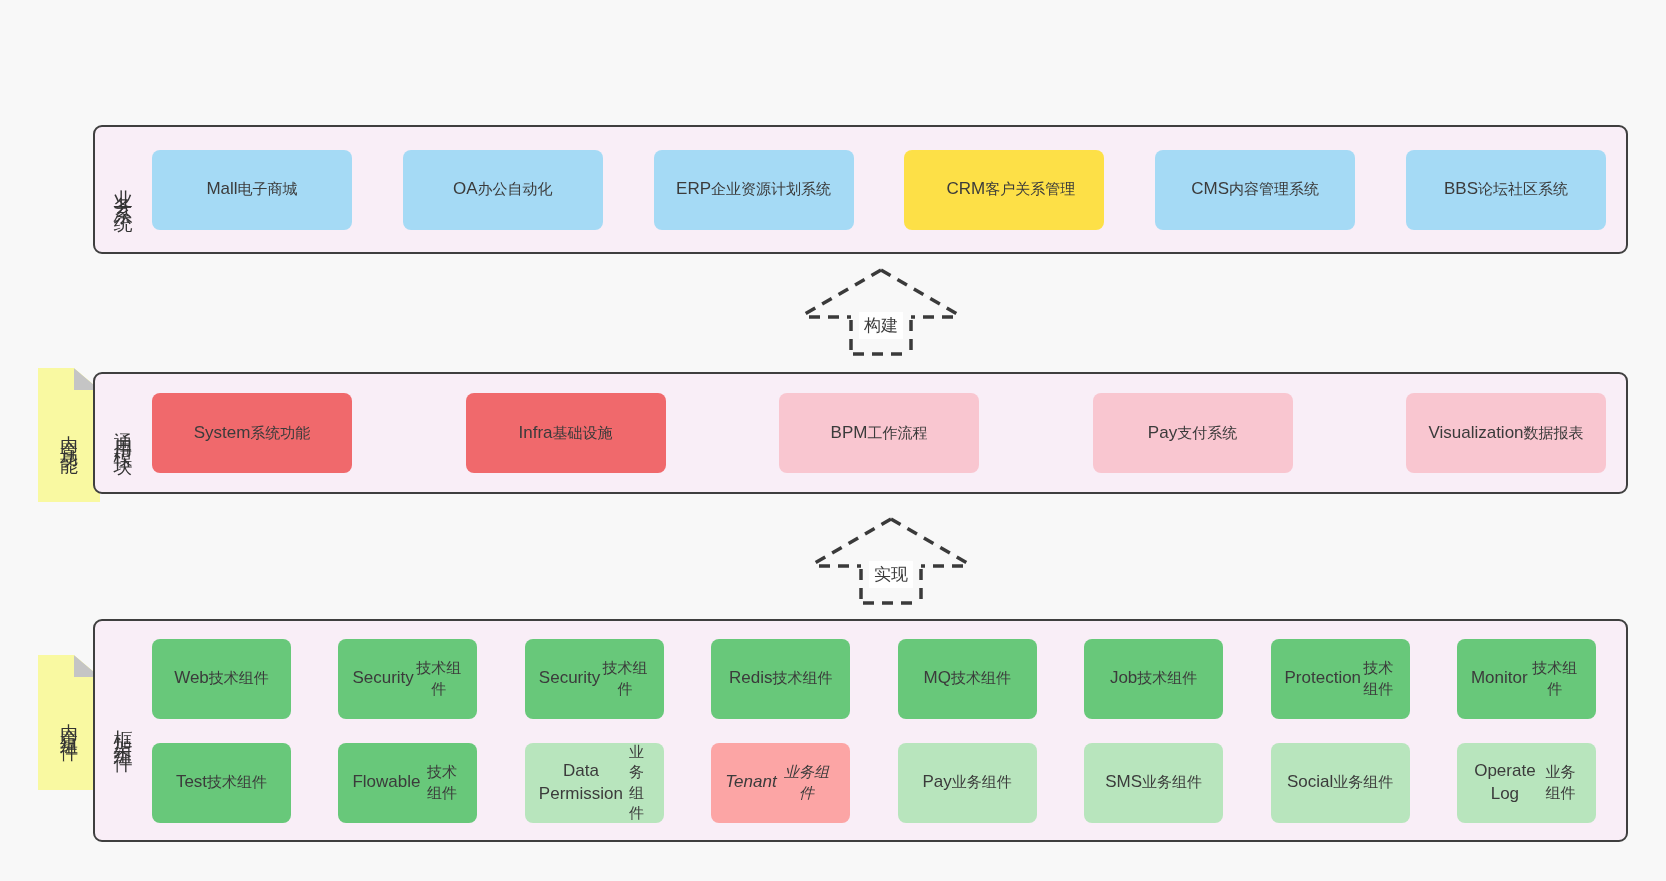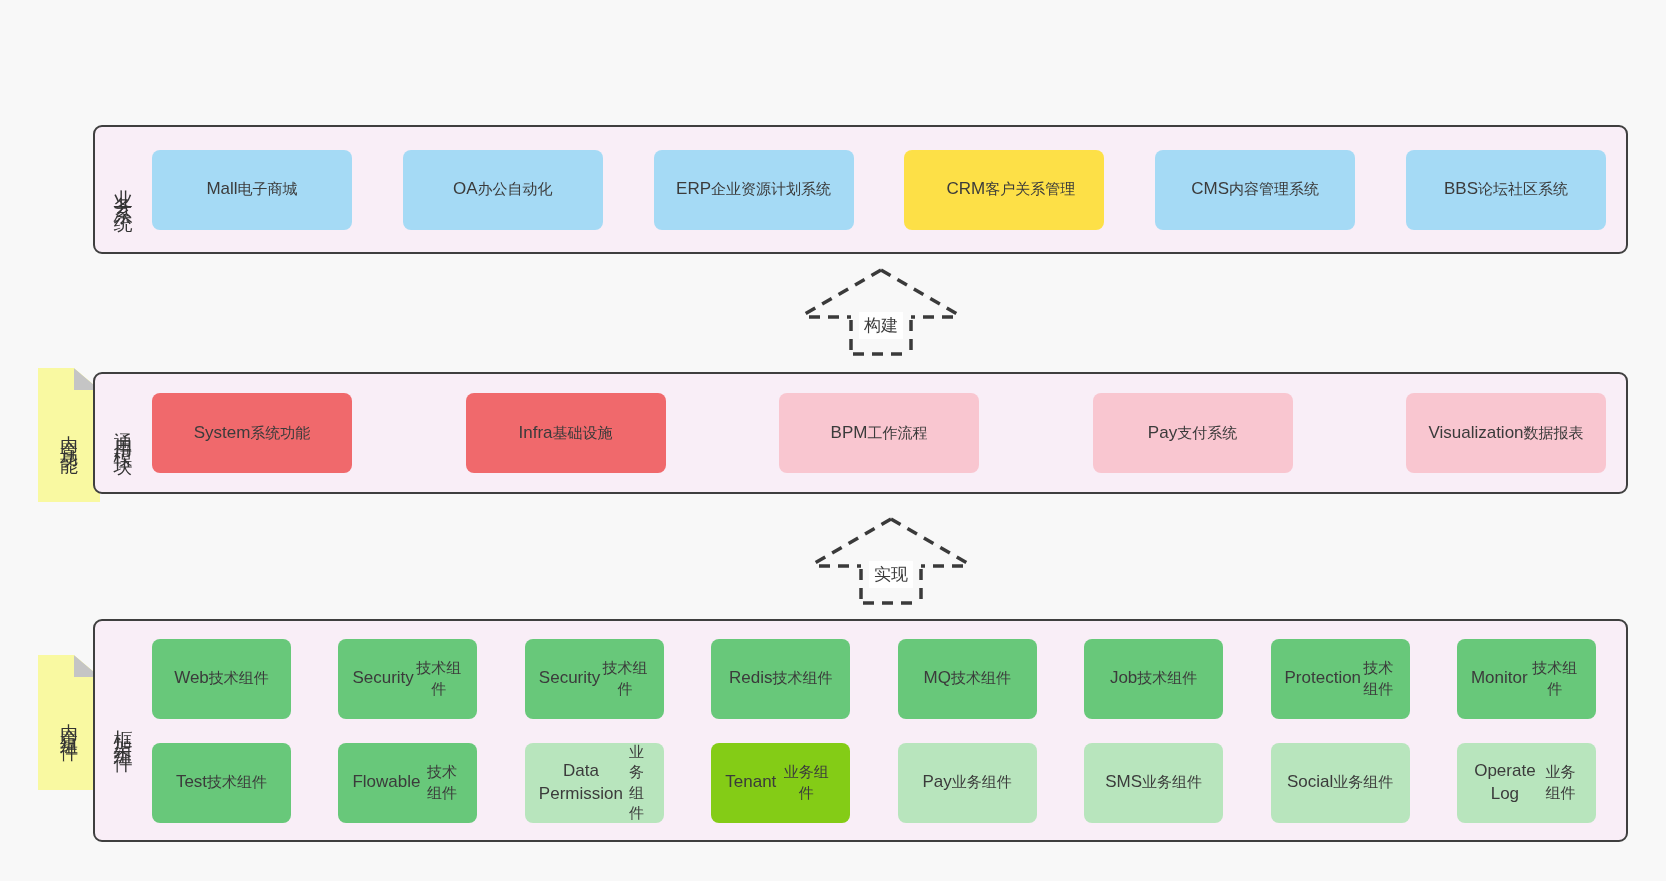"Tenant" div.box { background: #84cc16 -> #fca5a5; font-style: none -> italic }
